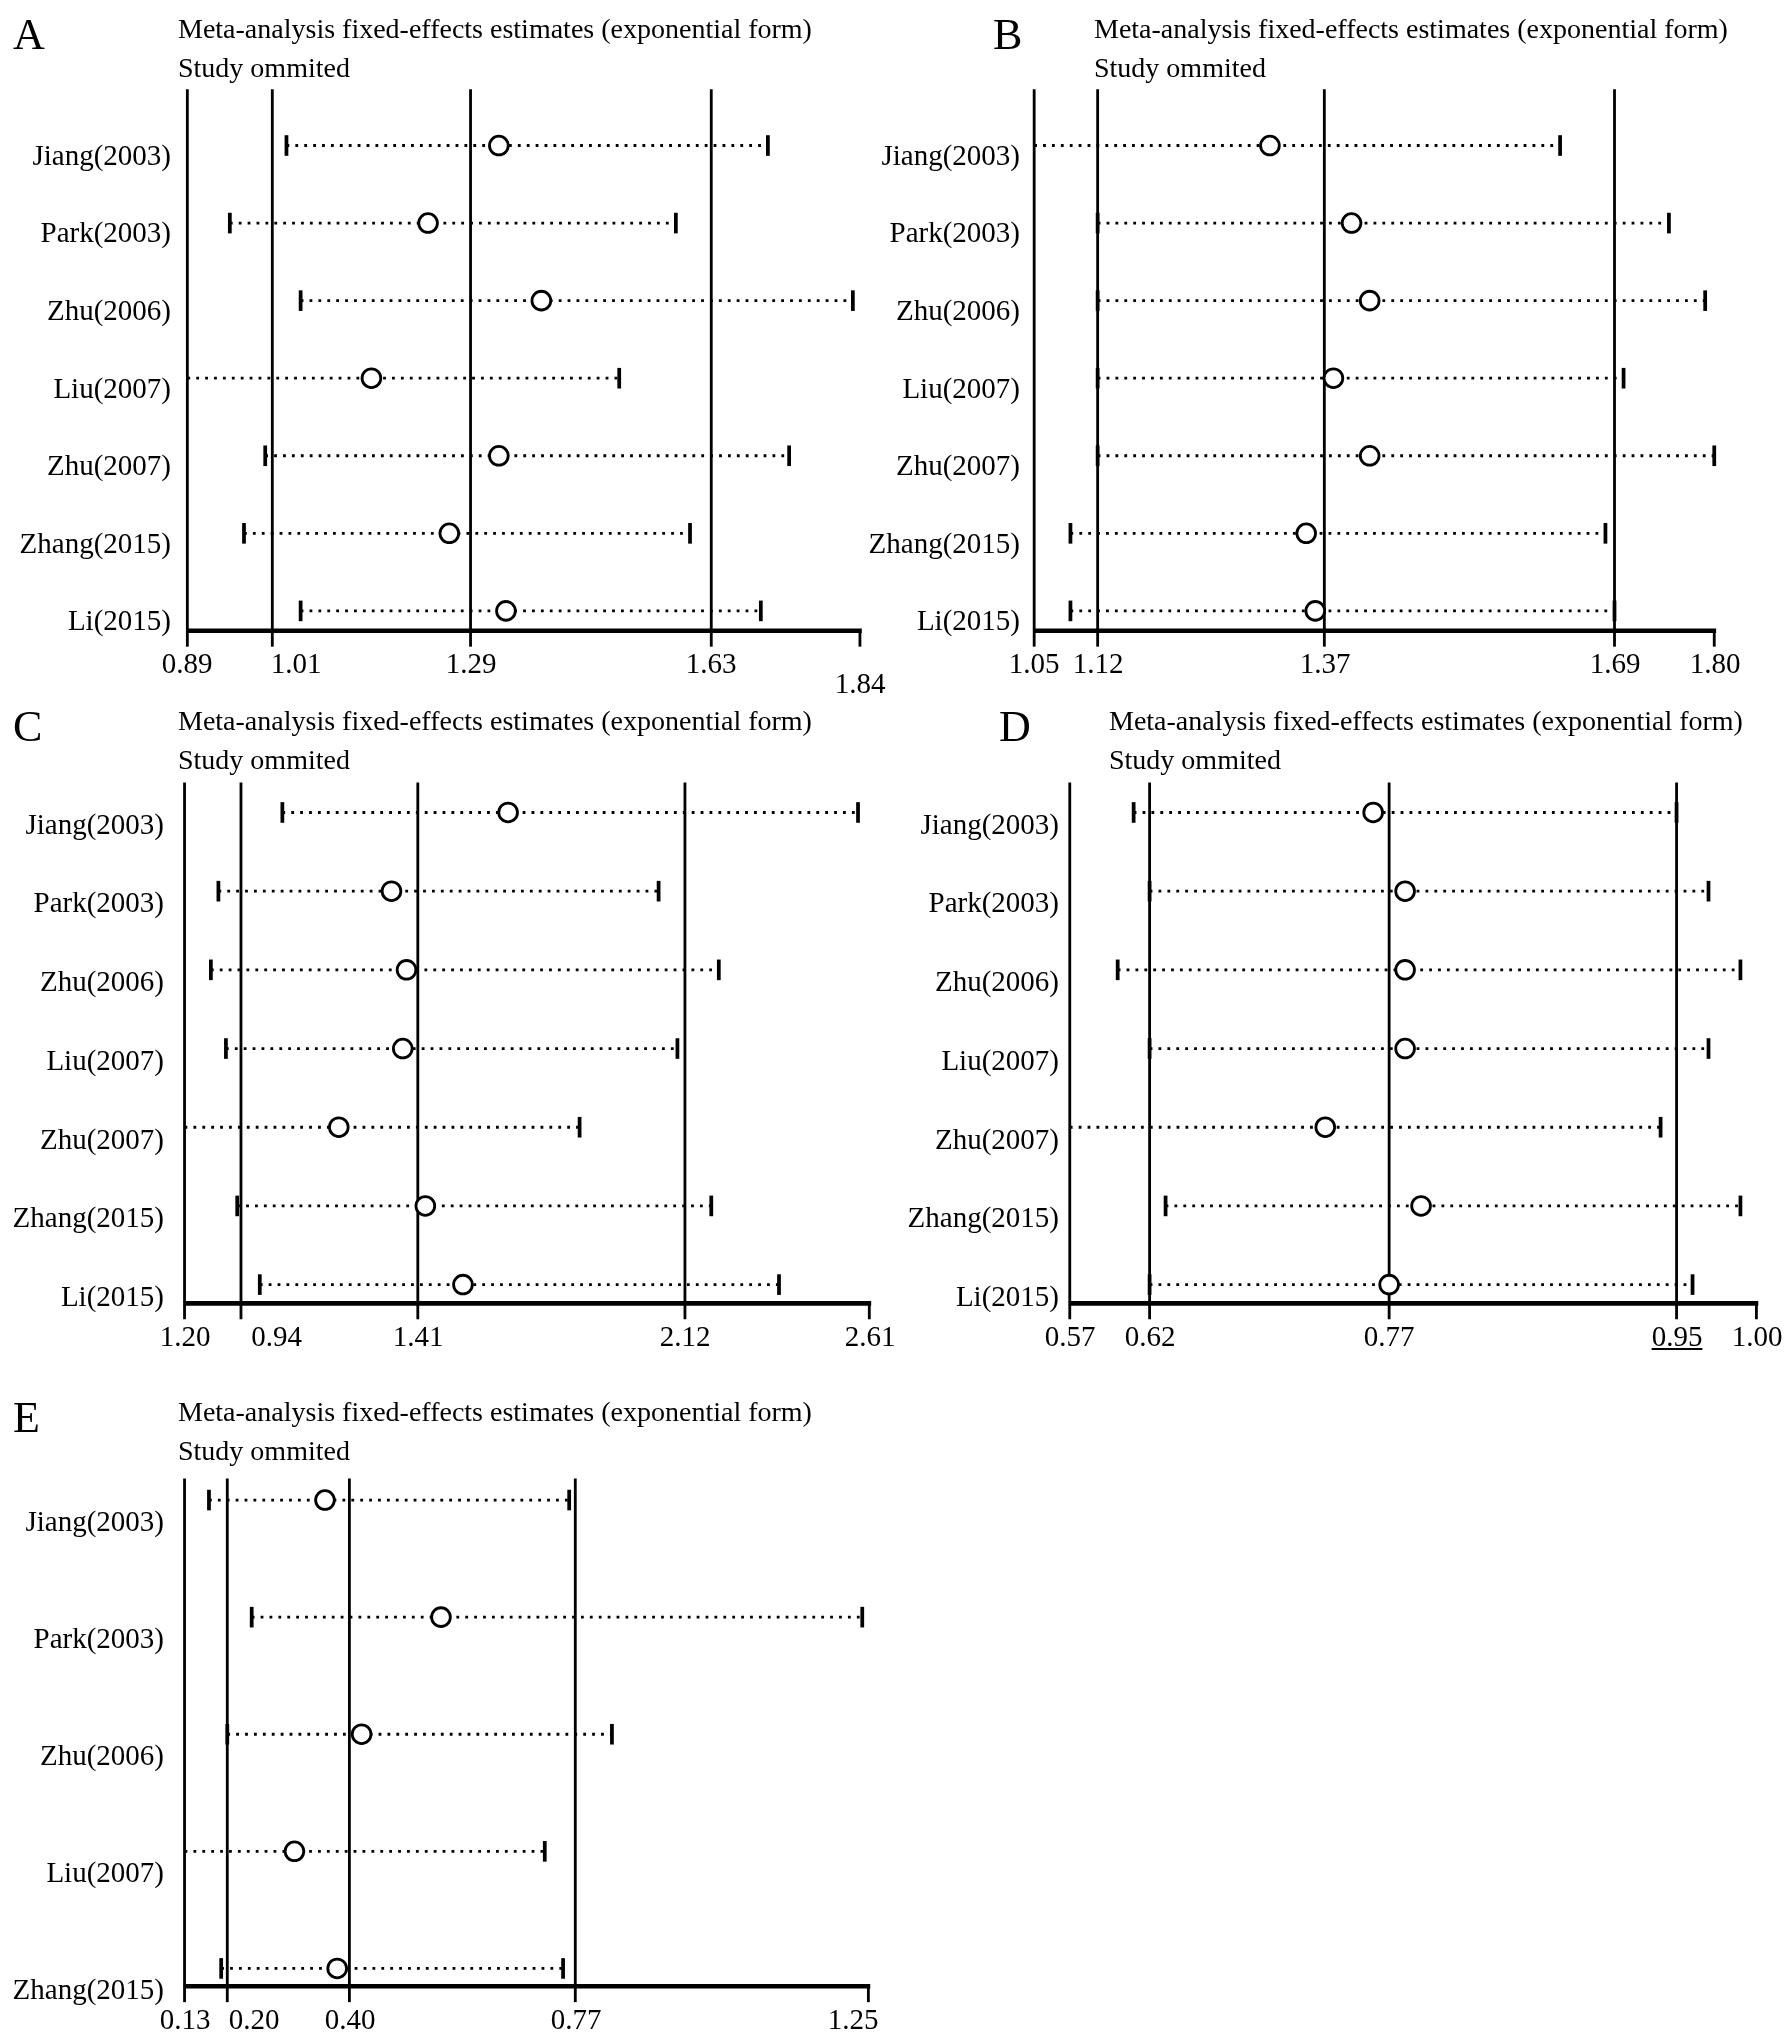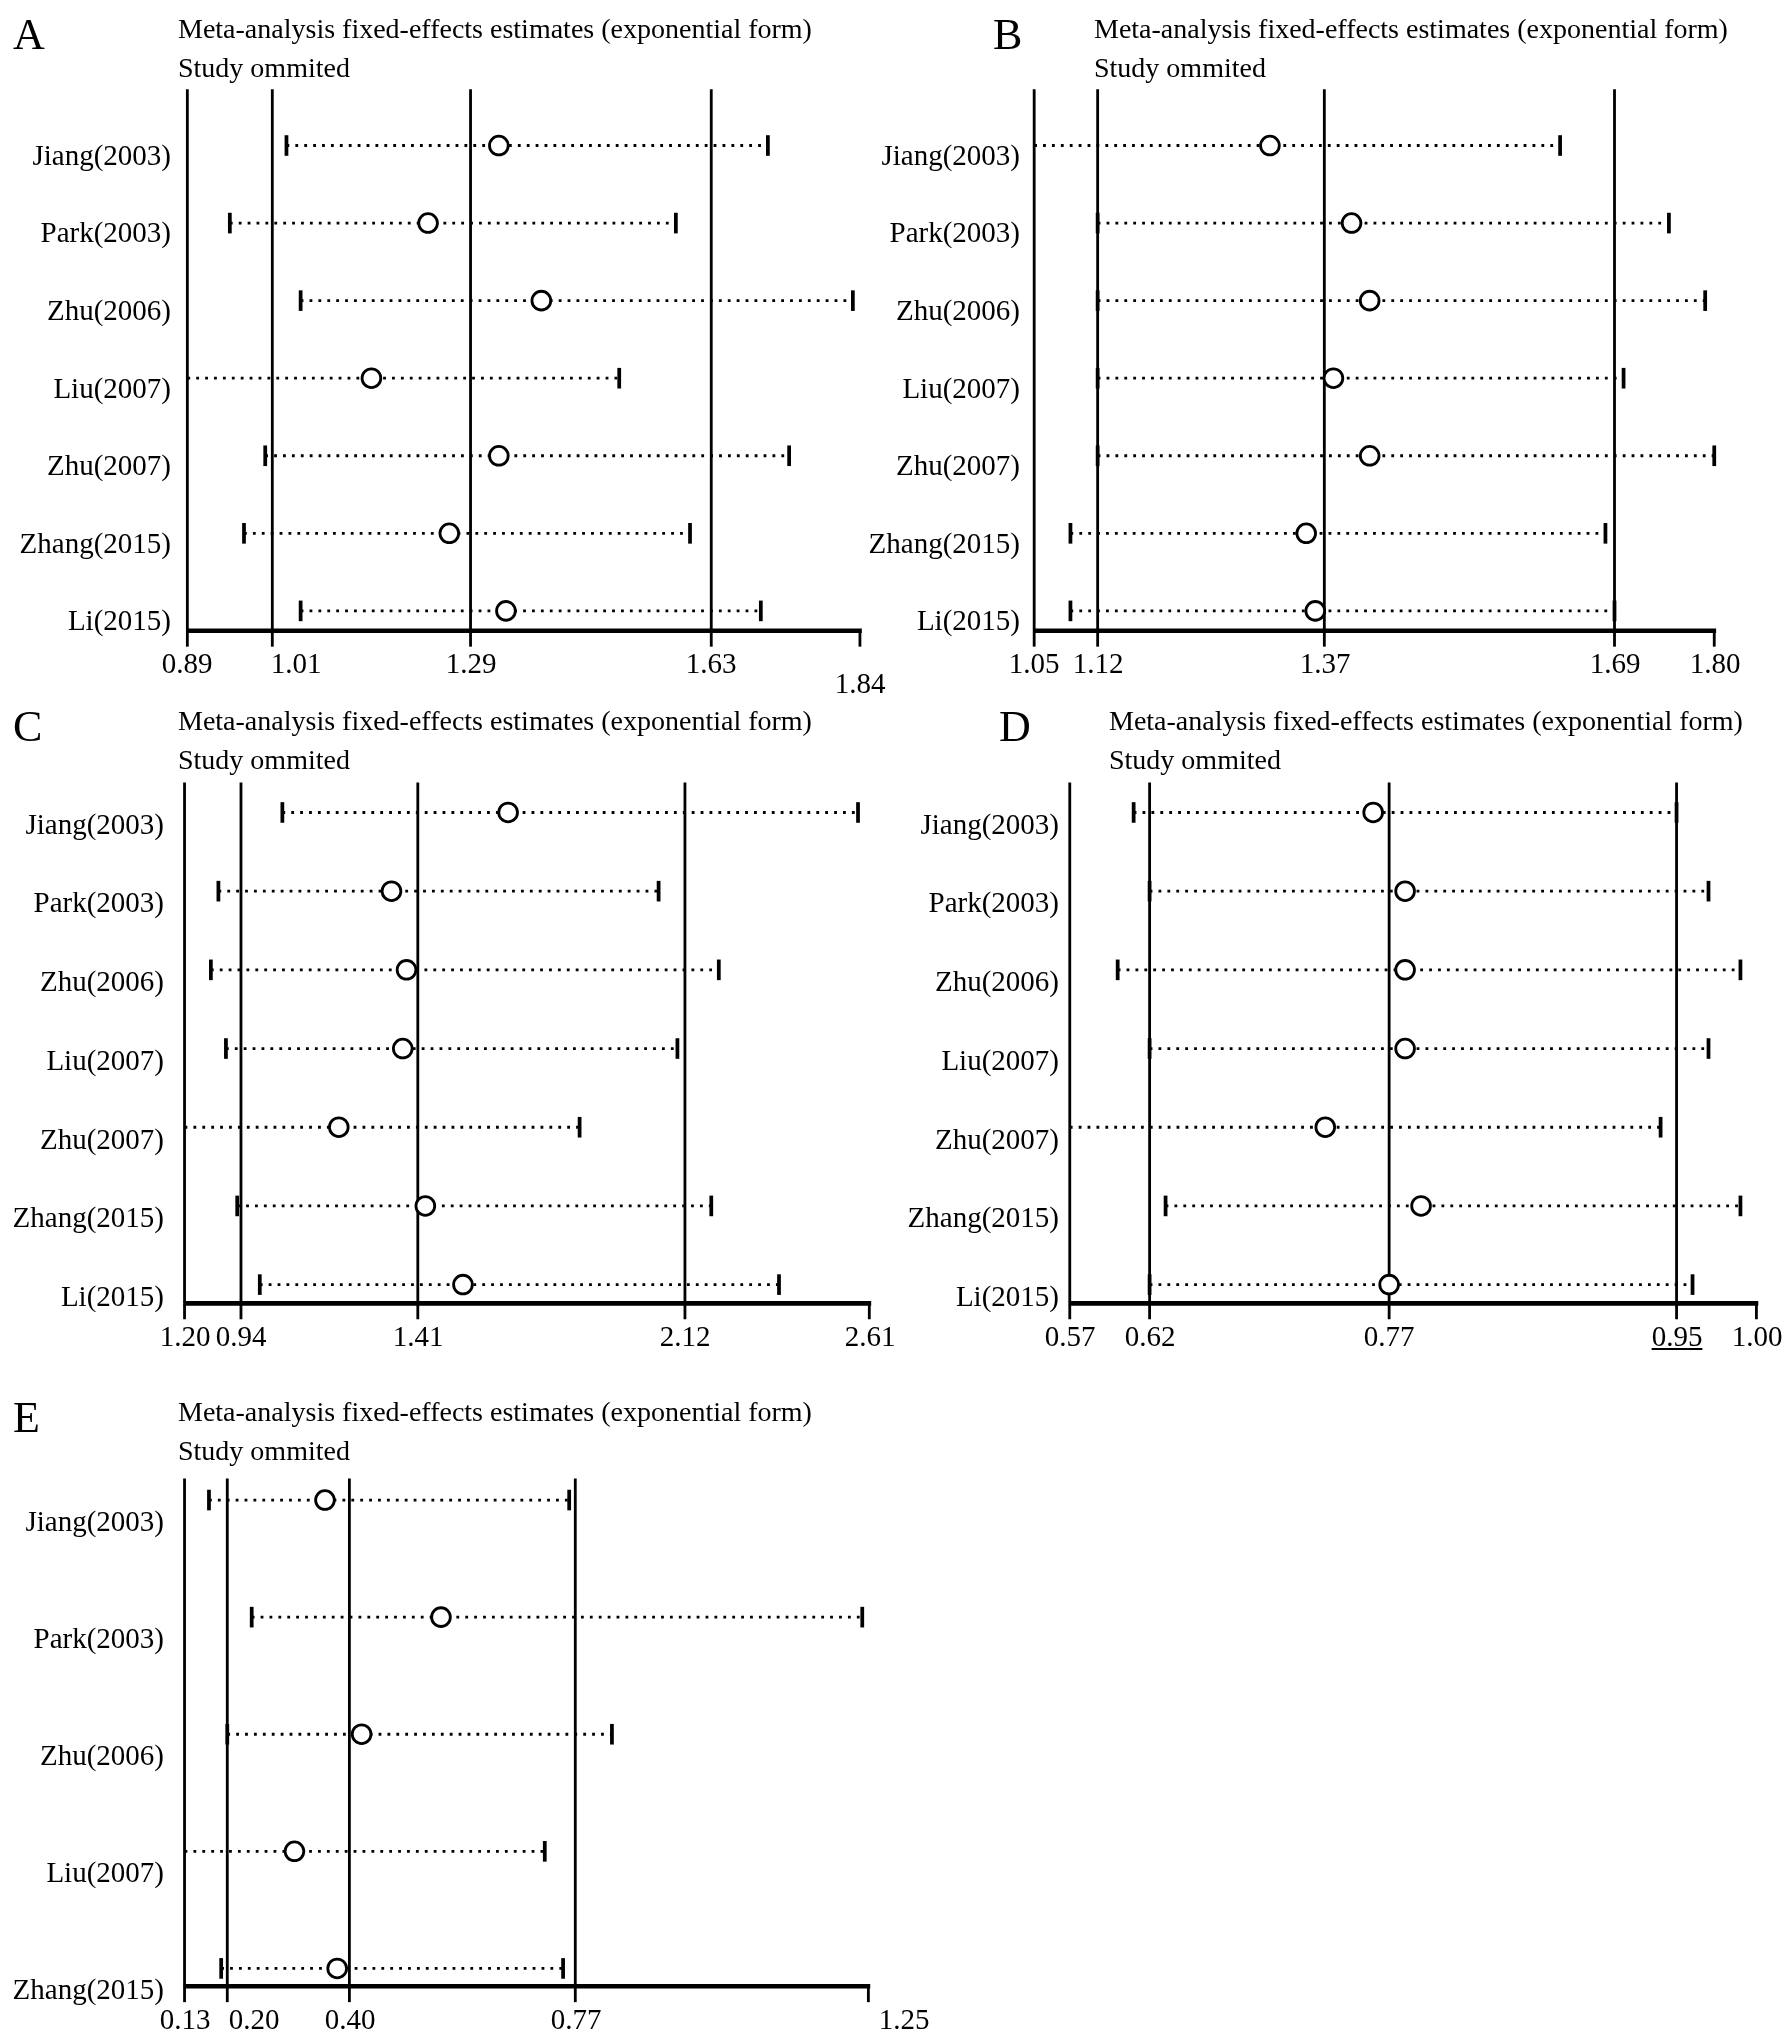"0.94" div.tick-label { text-align: none -> right }
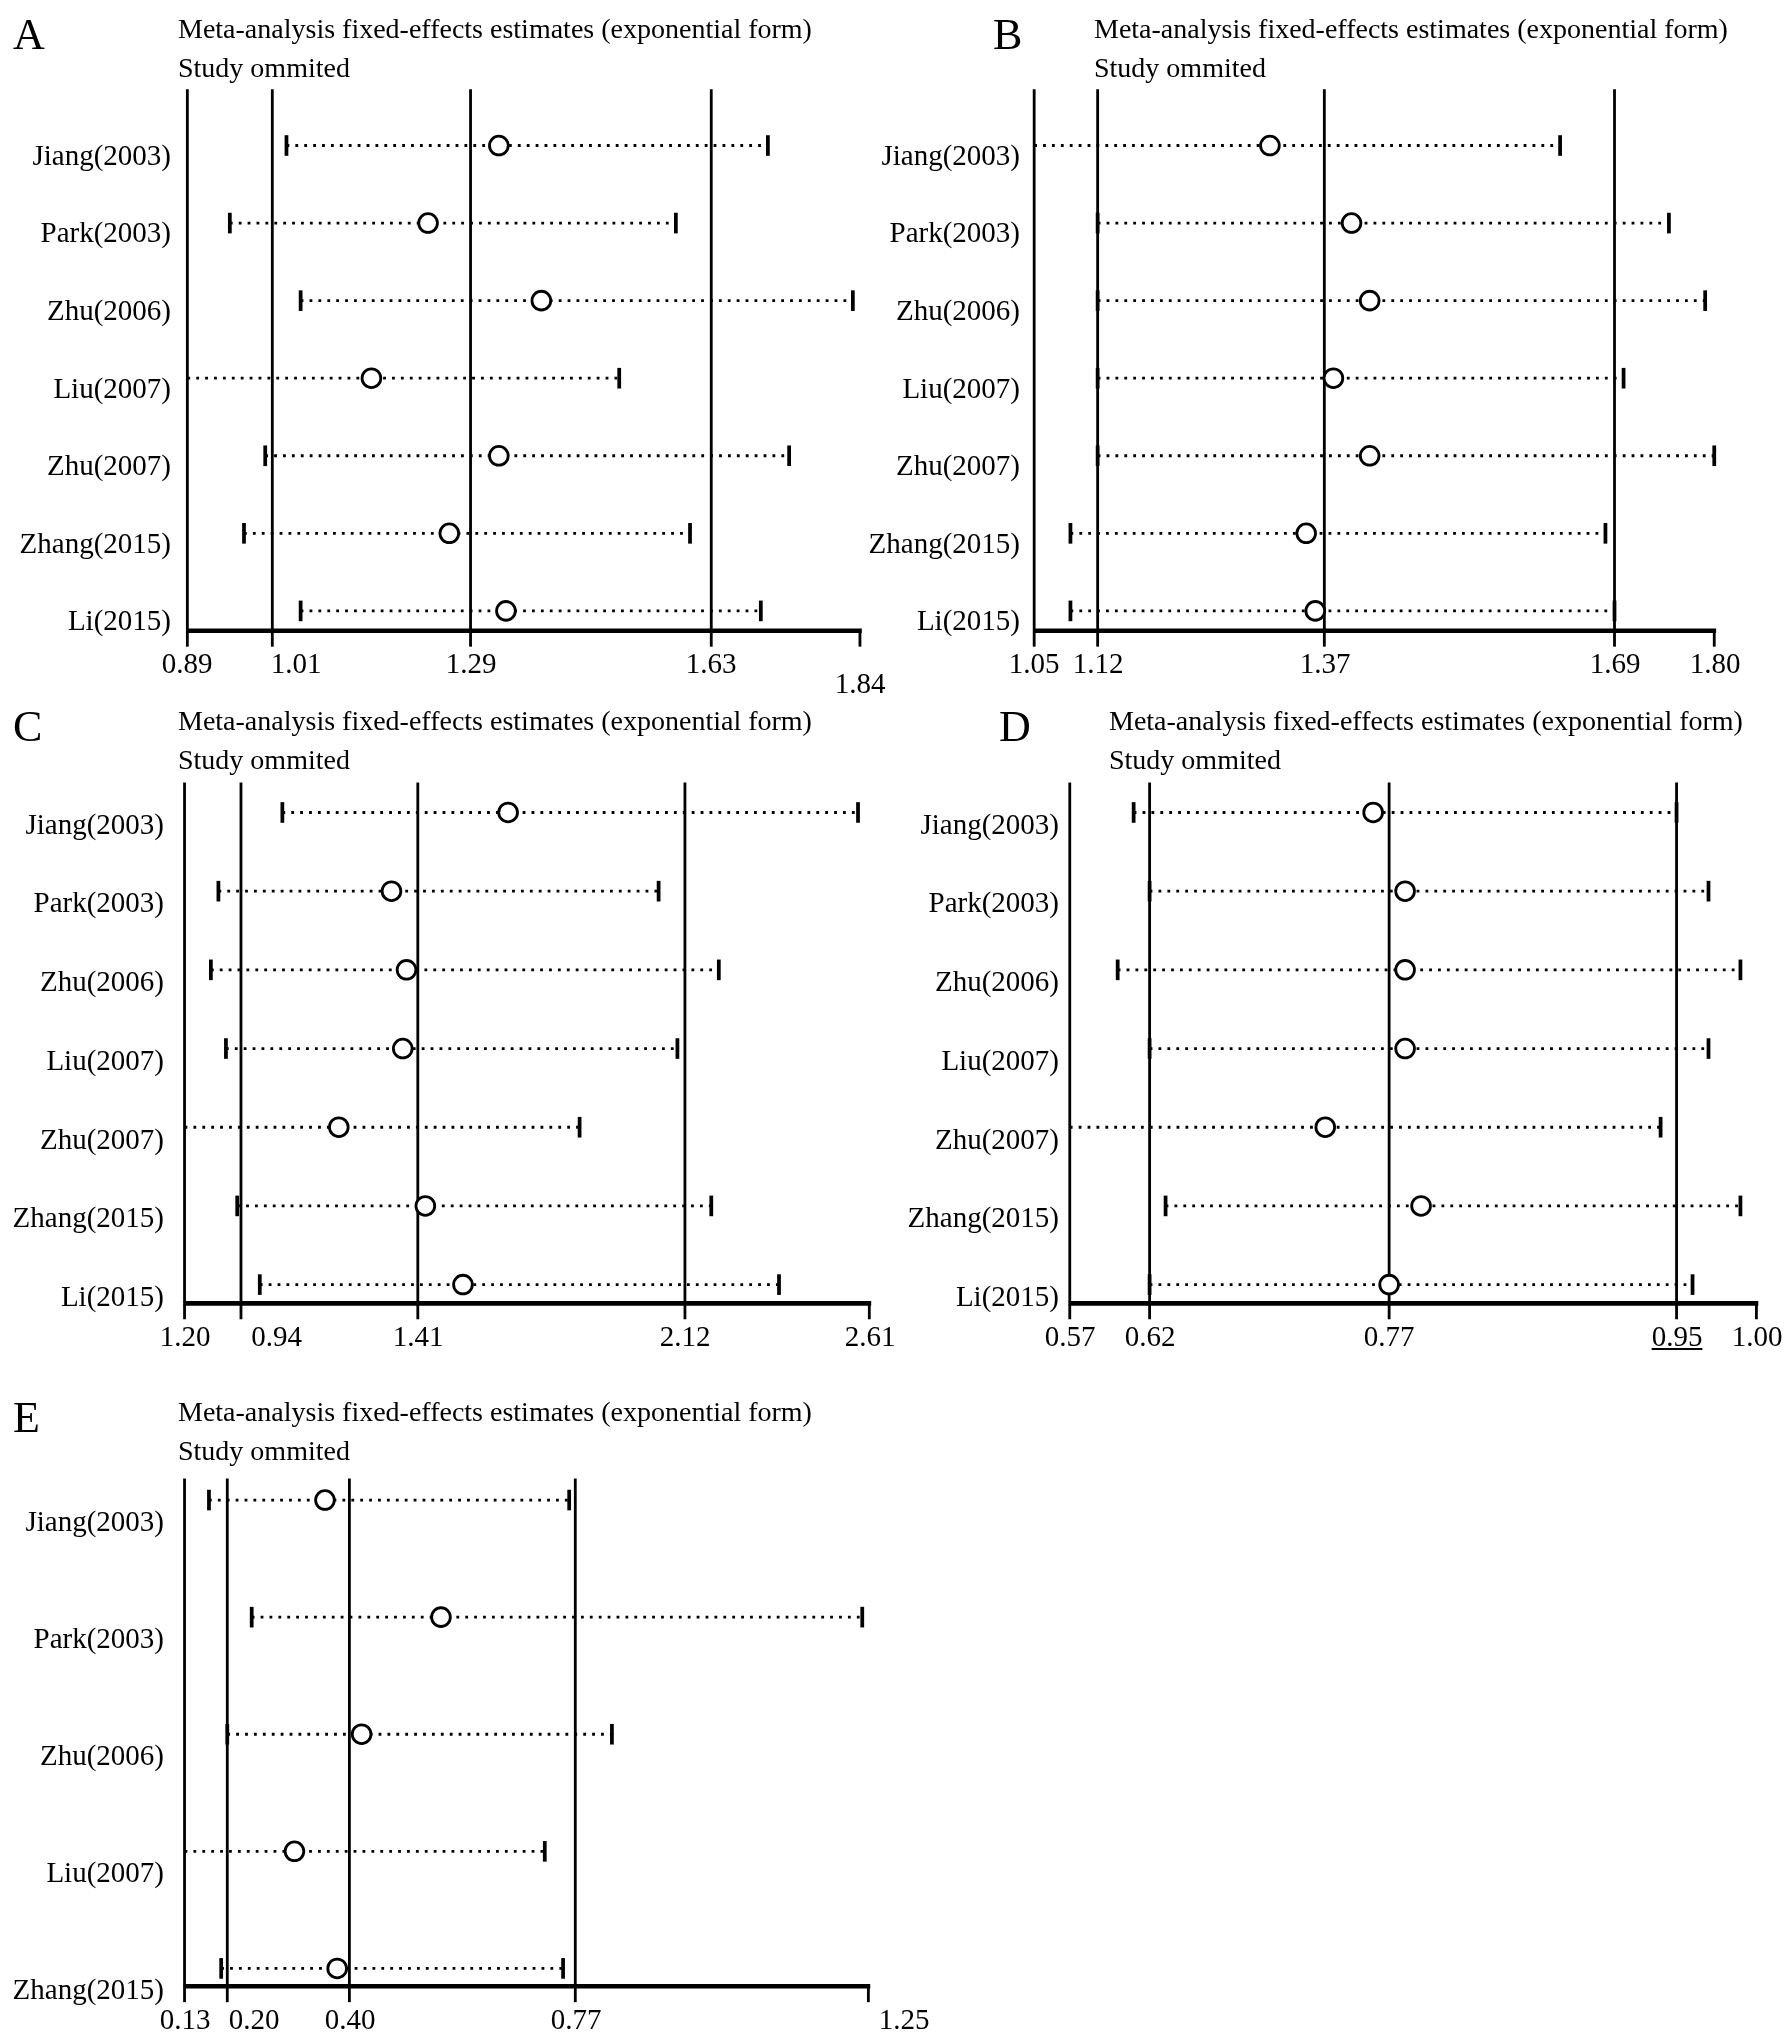"1.25" div.tick-label { left: 843px -> 792px }
